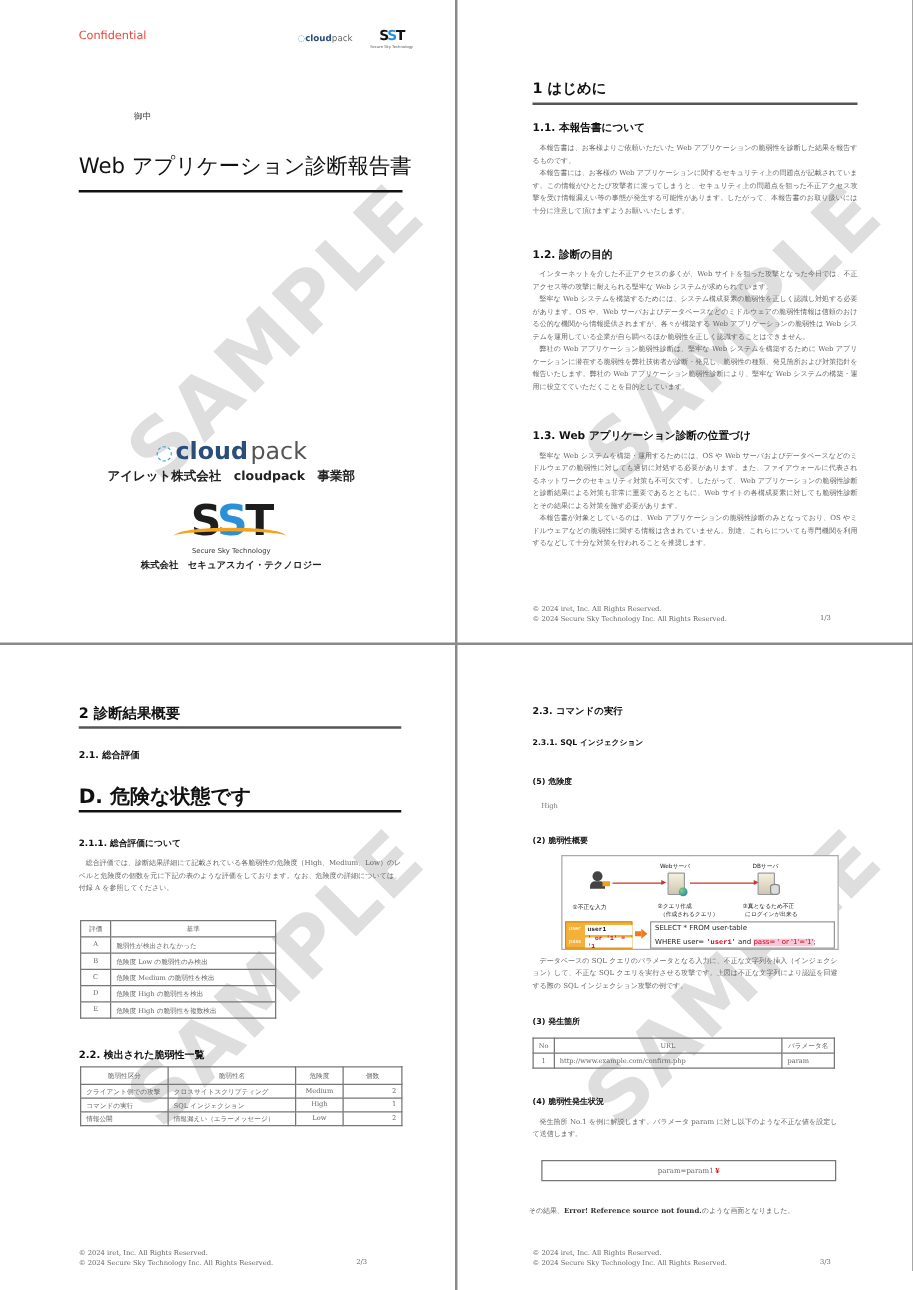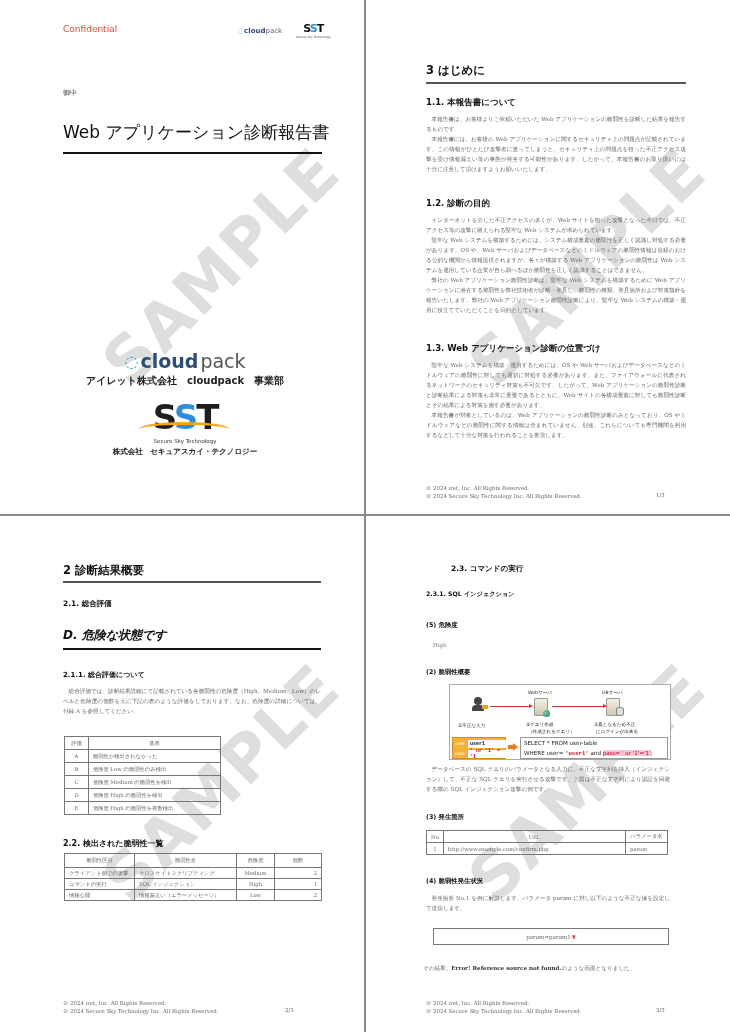"3 はじめに" div.h1 { text: 3 -> 1 }
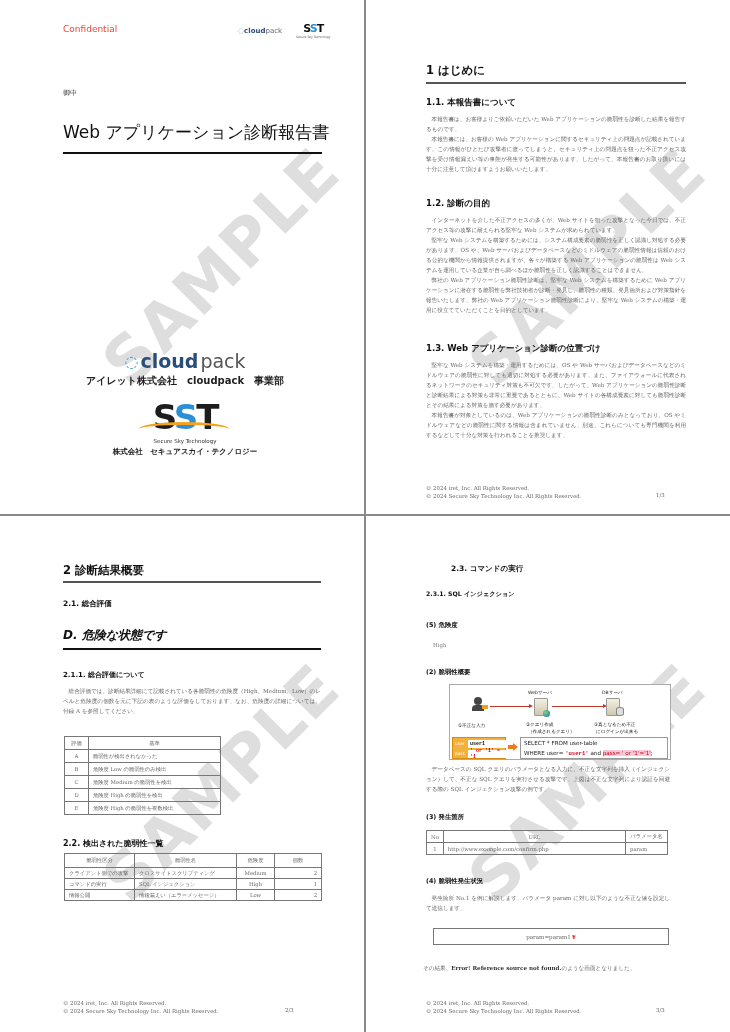"御中" .onchu { margin-left: none -> 44px }
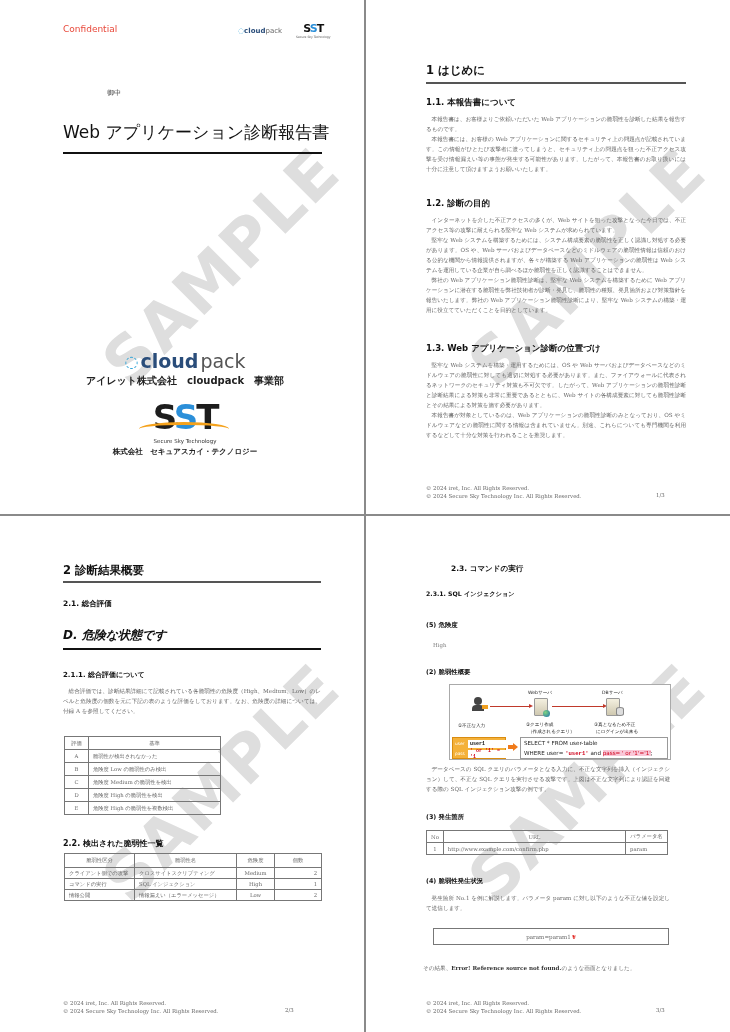"2.3. コマンドの実行" div.h2 { left: 451px -> 426px }
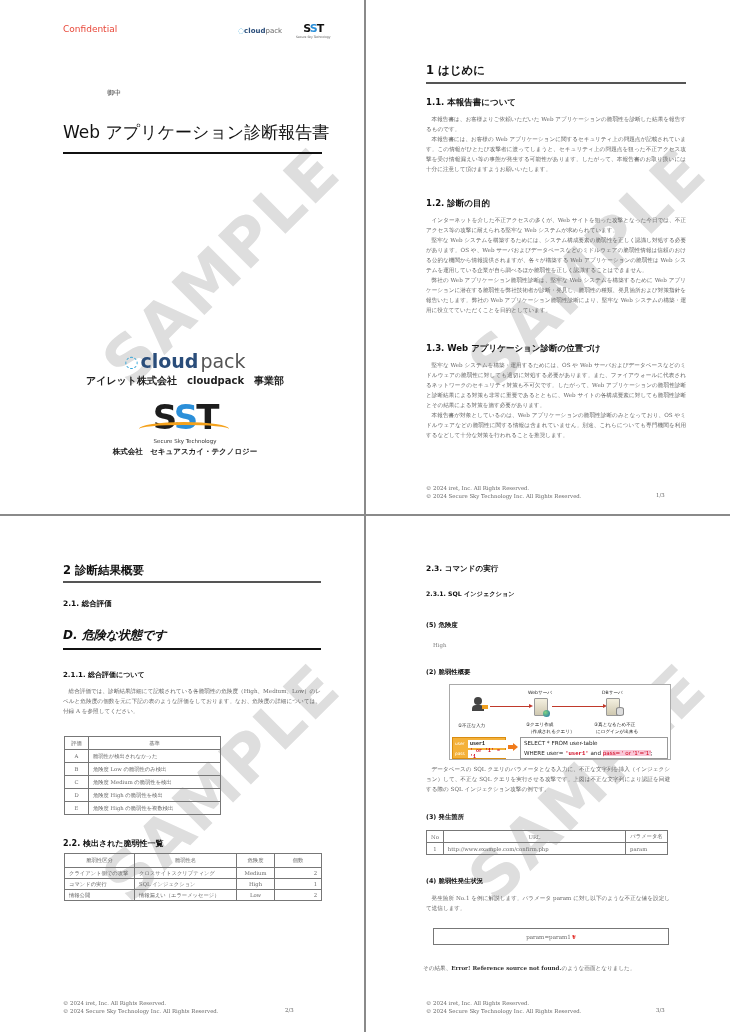"D. 危険な状態です" .rating { font-size: 12px -> 16px; font-style: italic -> none }
